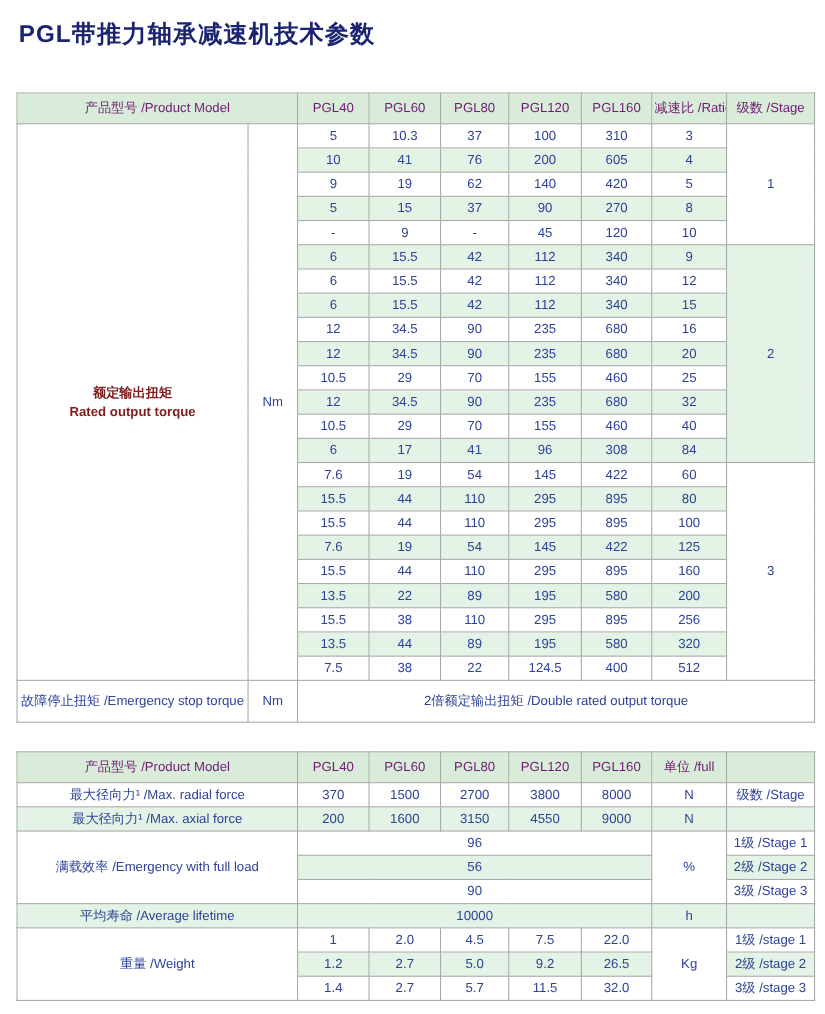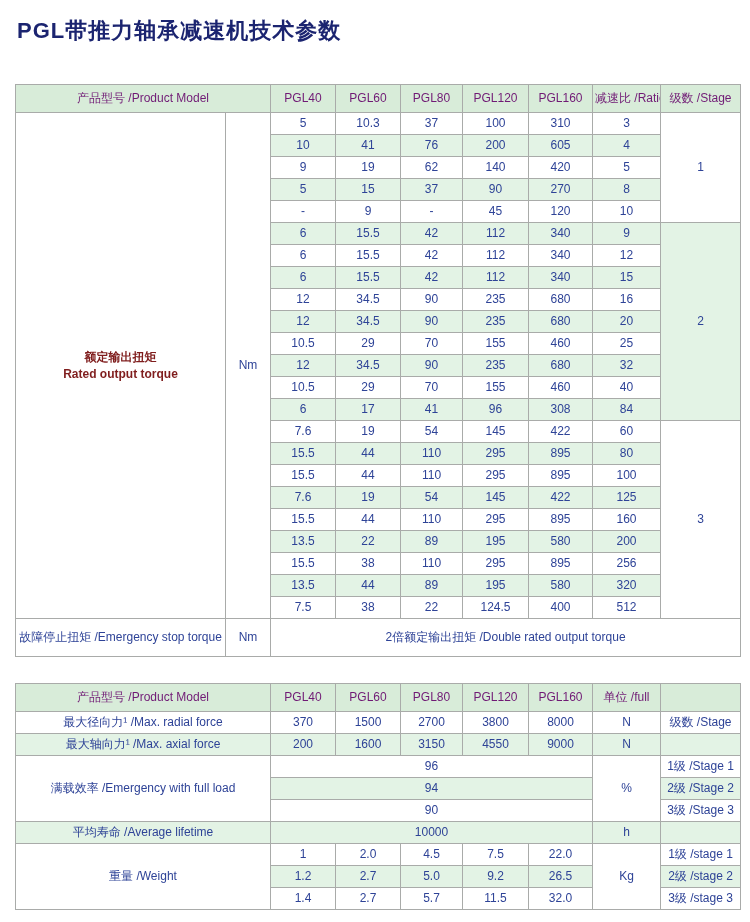"最大轴向力¹ /Max. axial force" td.lbl { text: 轴 -> 径 }
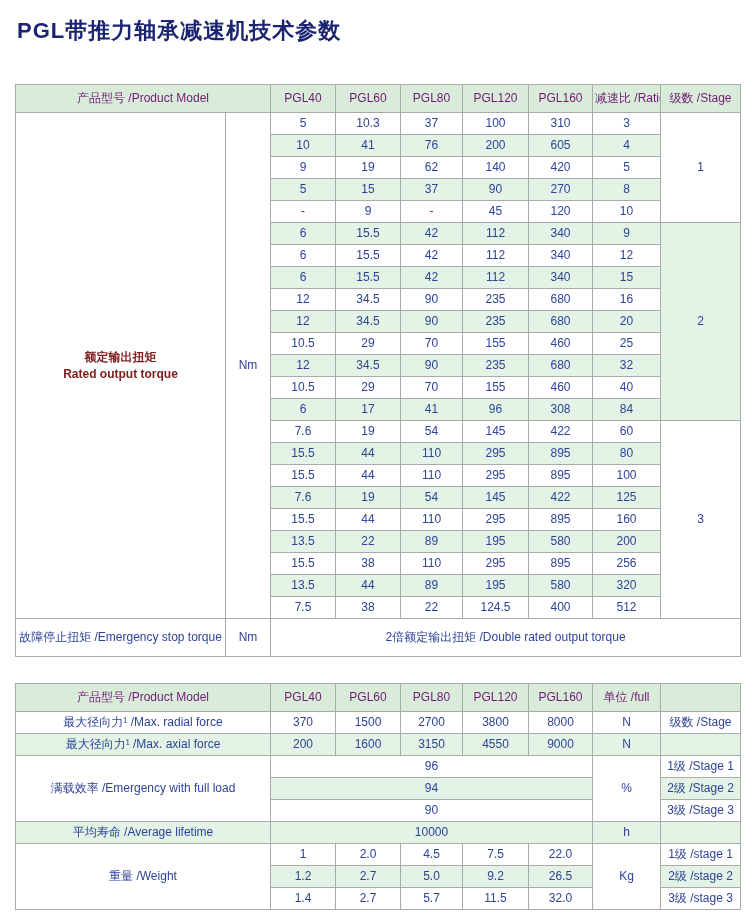"94" td { text: 94 -> 56 }
